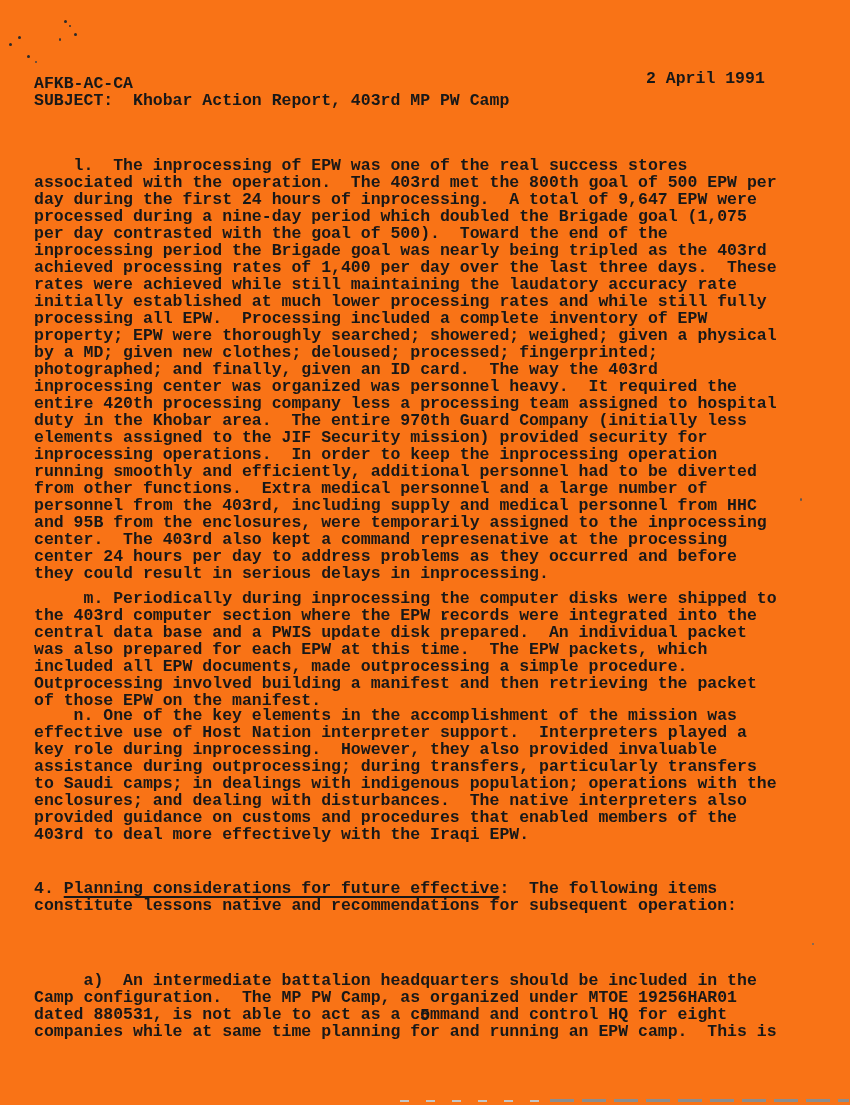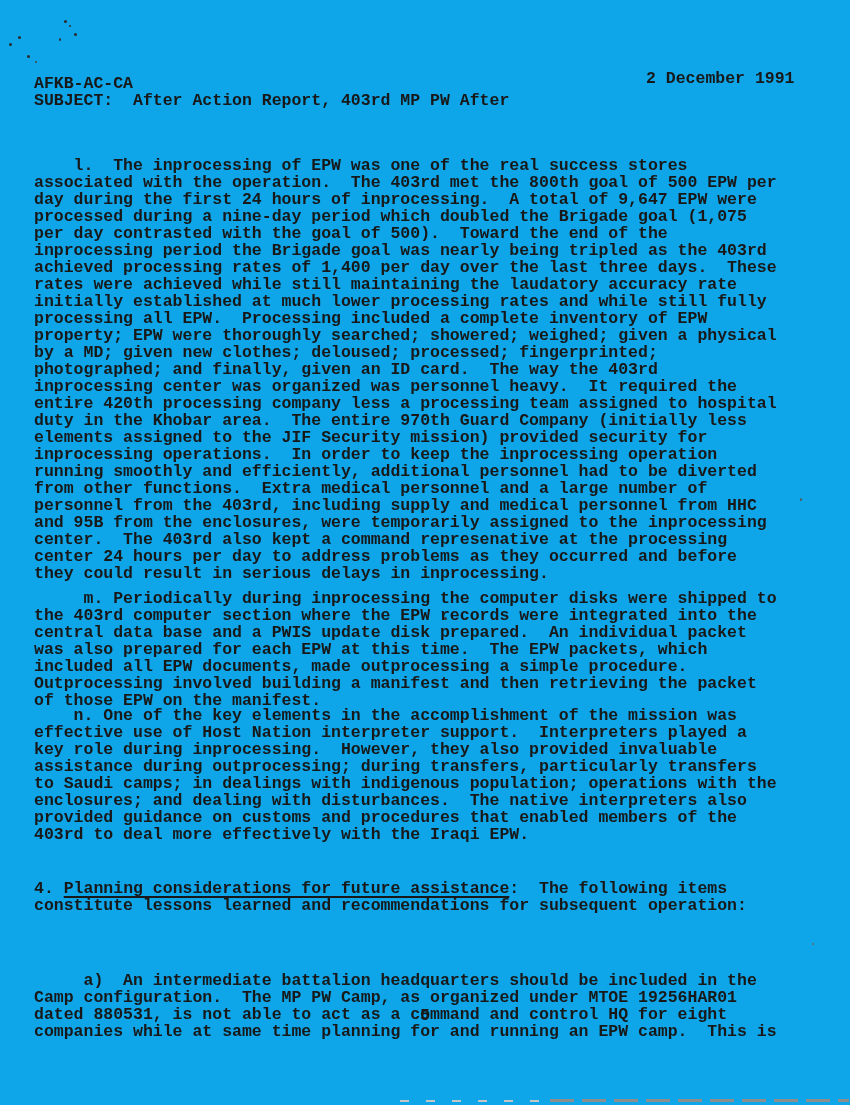"AFKB-AC-CA" .page { background: #0ea5e9 -> #f97316 }
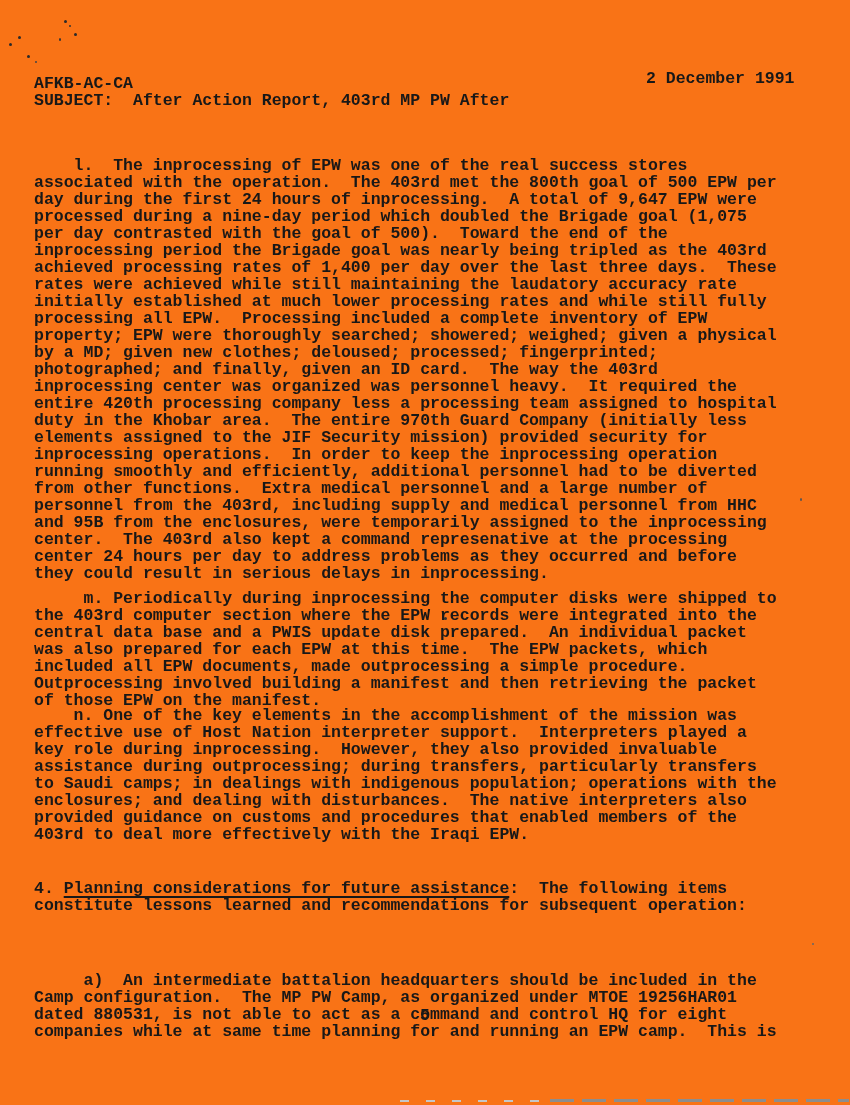"2 December 1991" pre.date-line { text: December -> April }
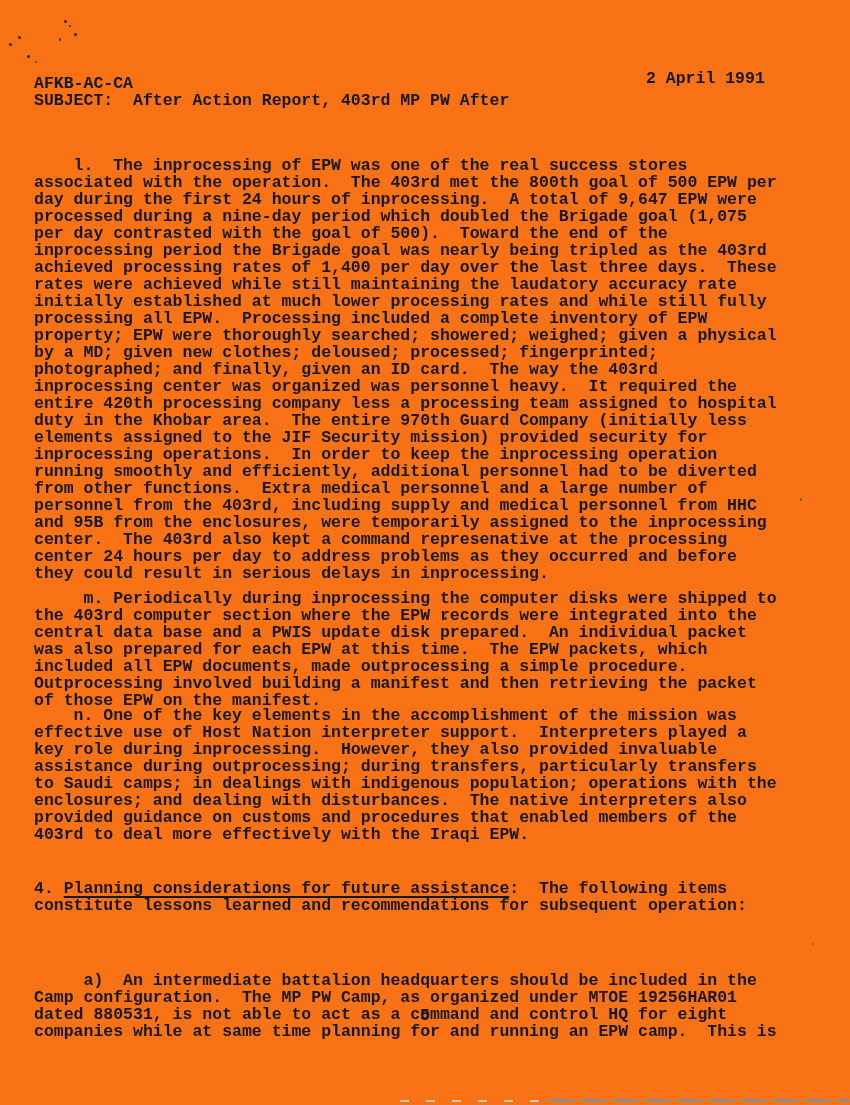"SUBJECT: After Action Report, 403rd" pre { text: After Action Report, 403rd MP PW After -> Khobar Action Report, 403rd MP PW Camp }
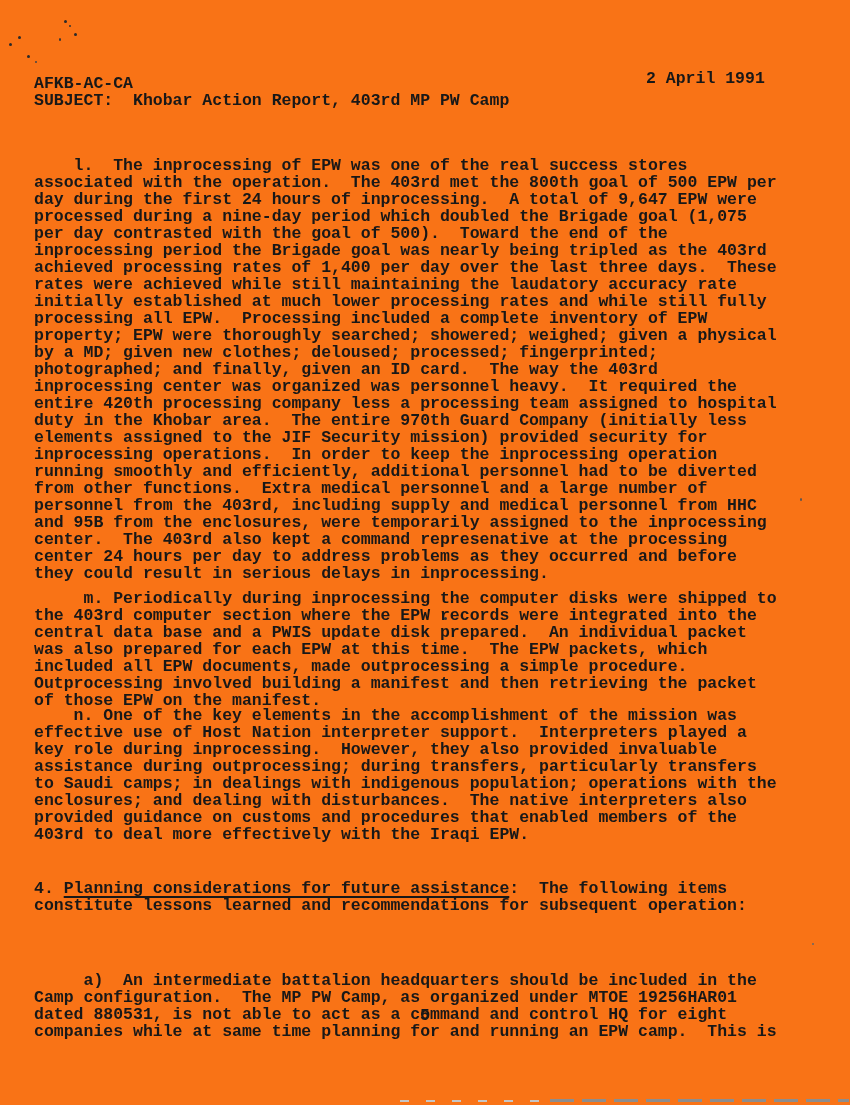"Planning considerations for future" span.underlined { text: assistance -> effective }
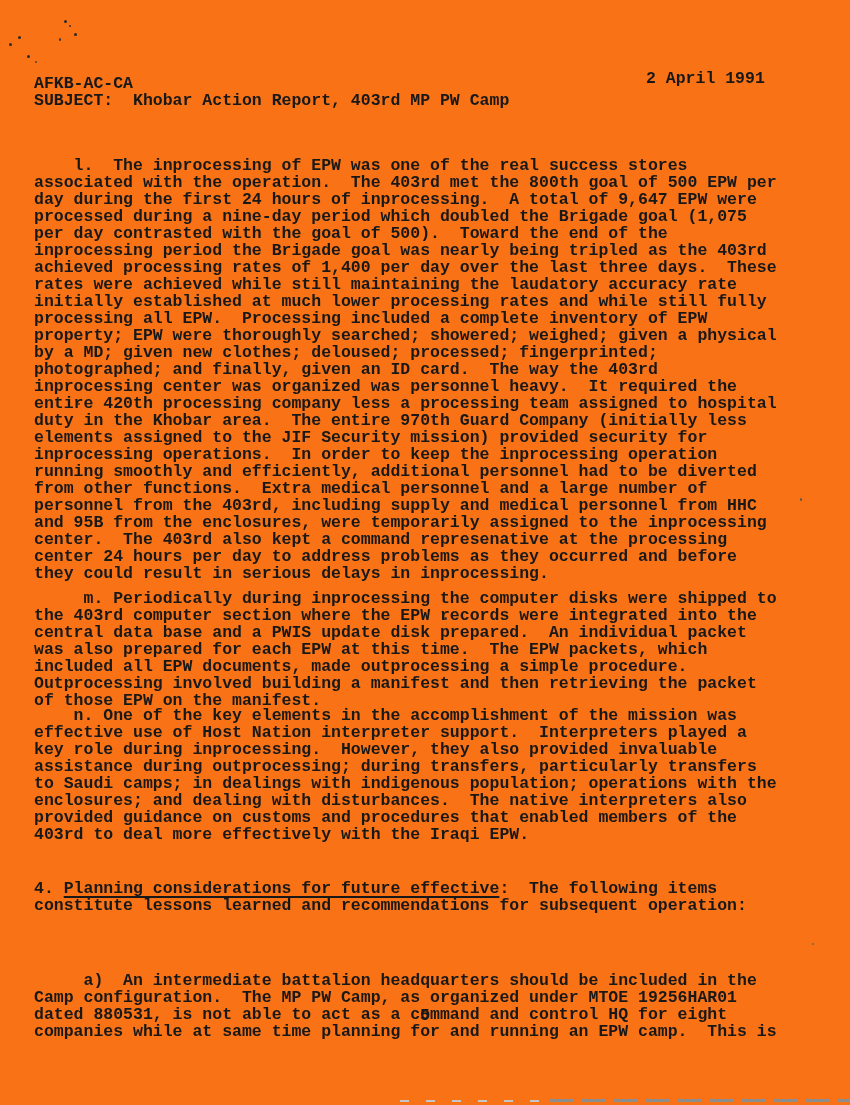": The following items" span { text: learned -> native }
